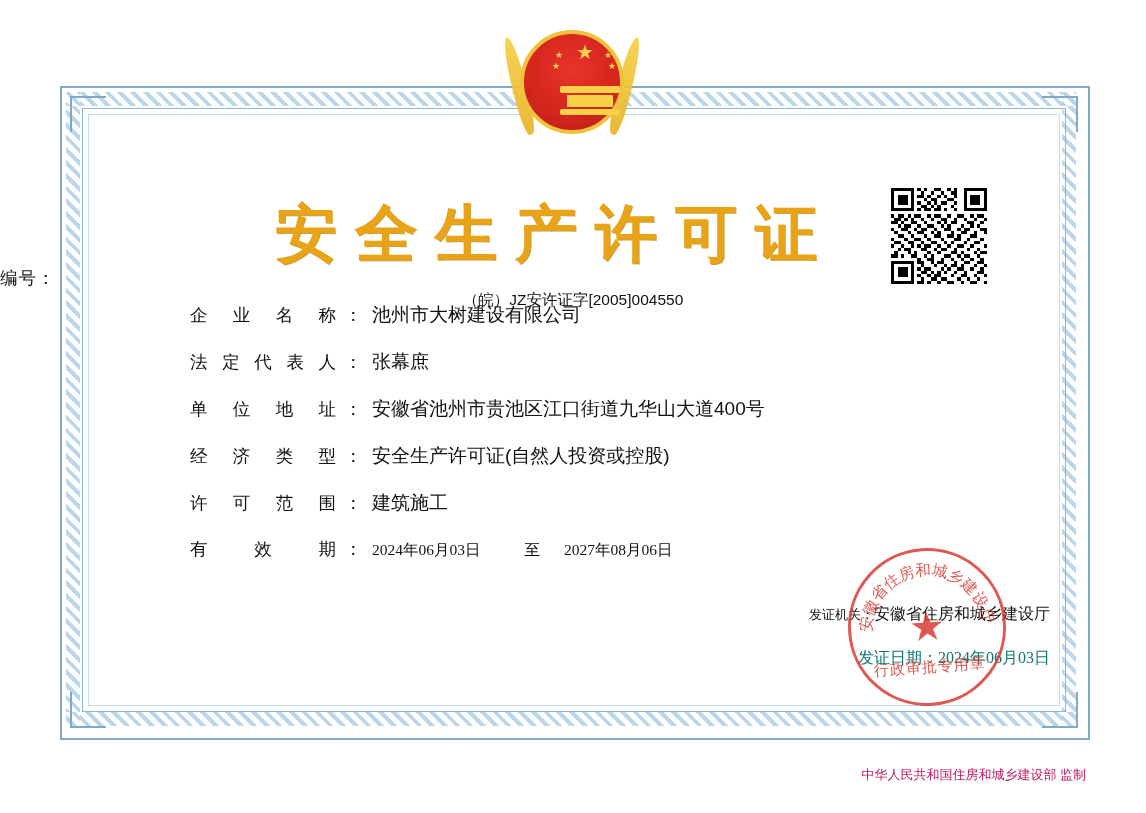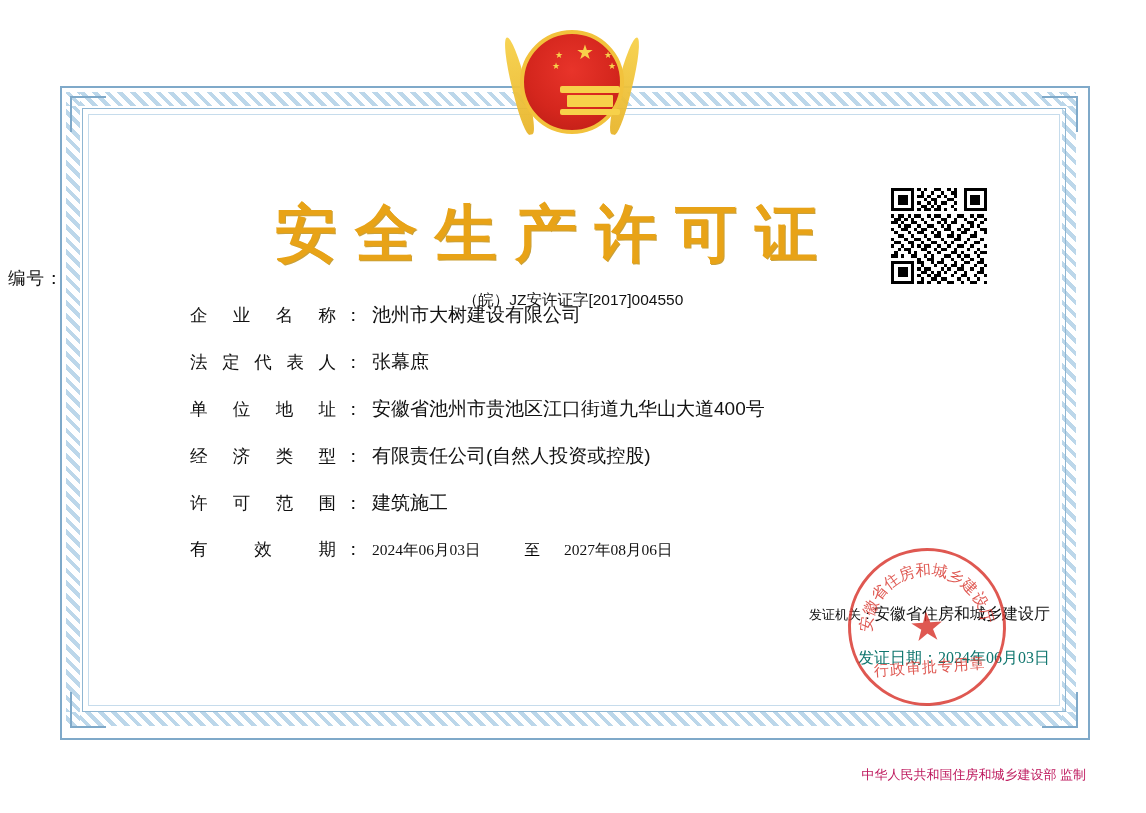"编号：" .subno .lbl { padding-left: 8px -> none }
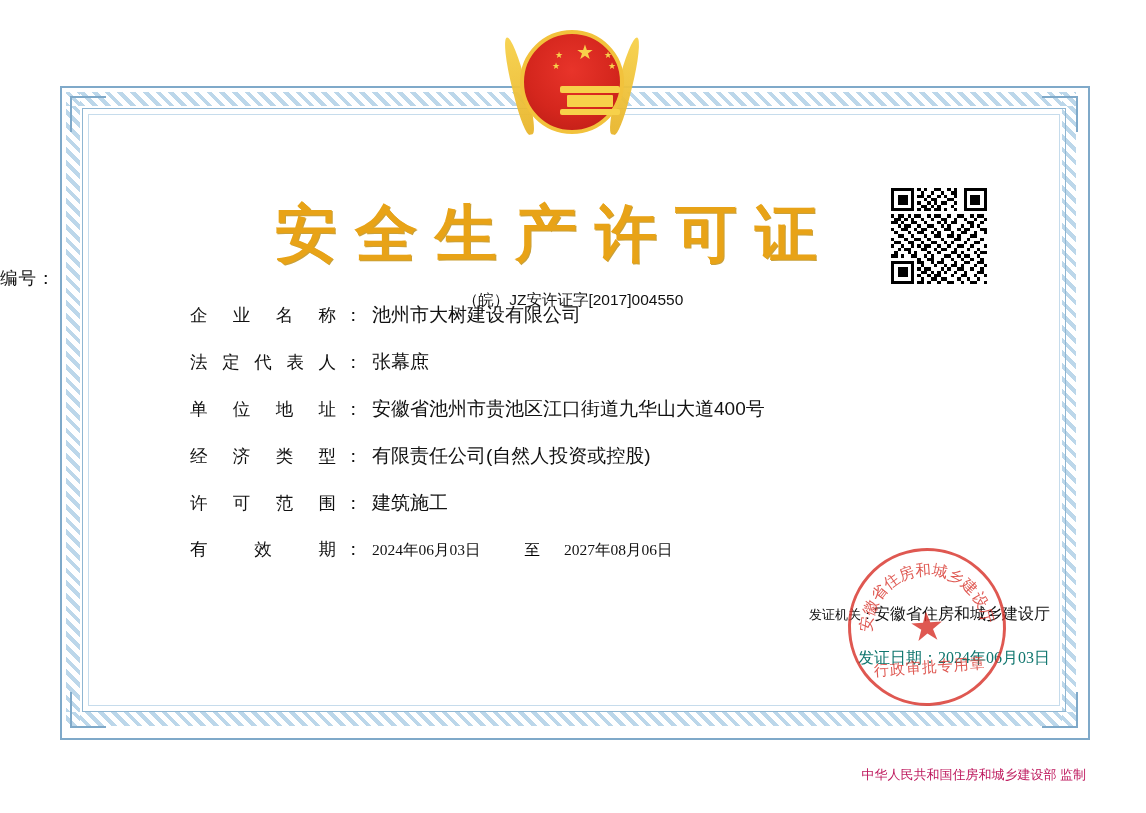"（皖）JZ安许证字[2017]004550" span { text: 2017 -> 2005 }
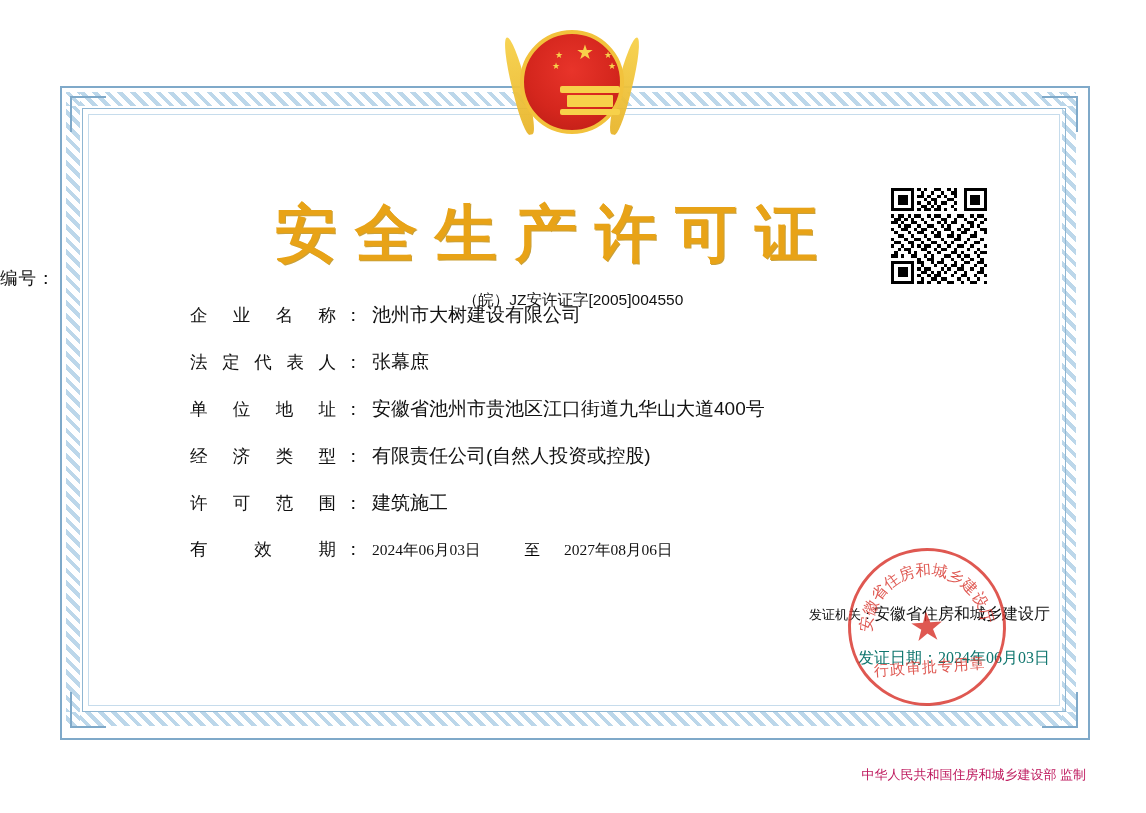"有限责任公司(自然人投资或控股)" div.val { text: 有限责任公司 -> 安全生产许可证 }
